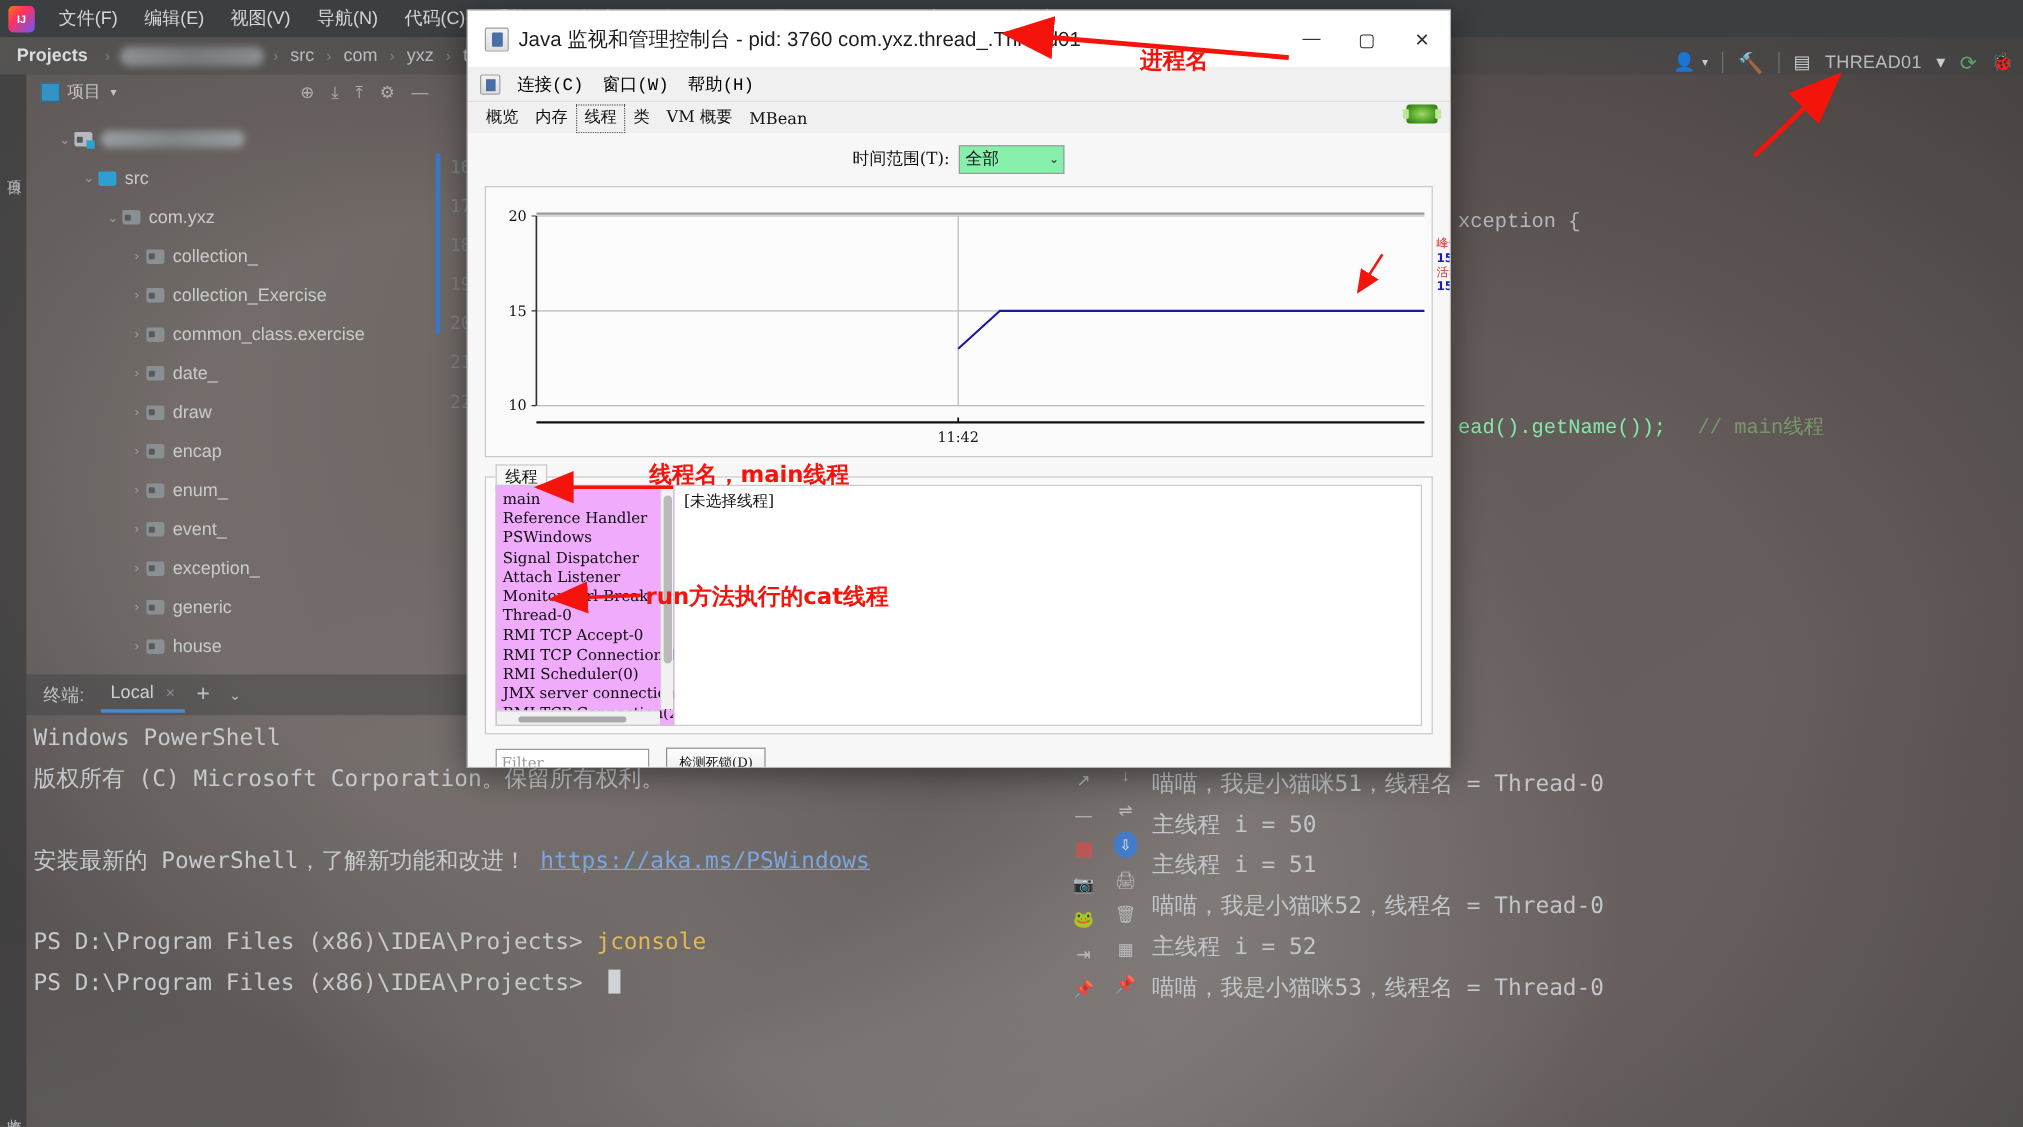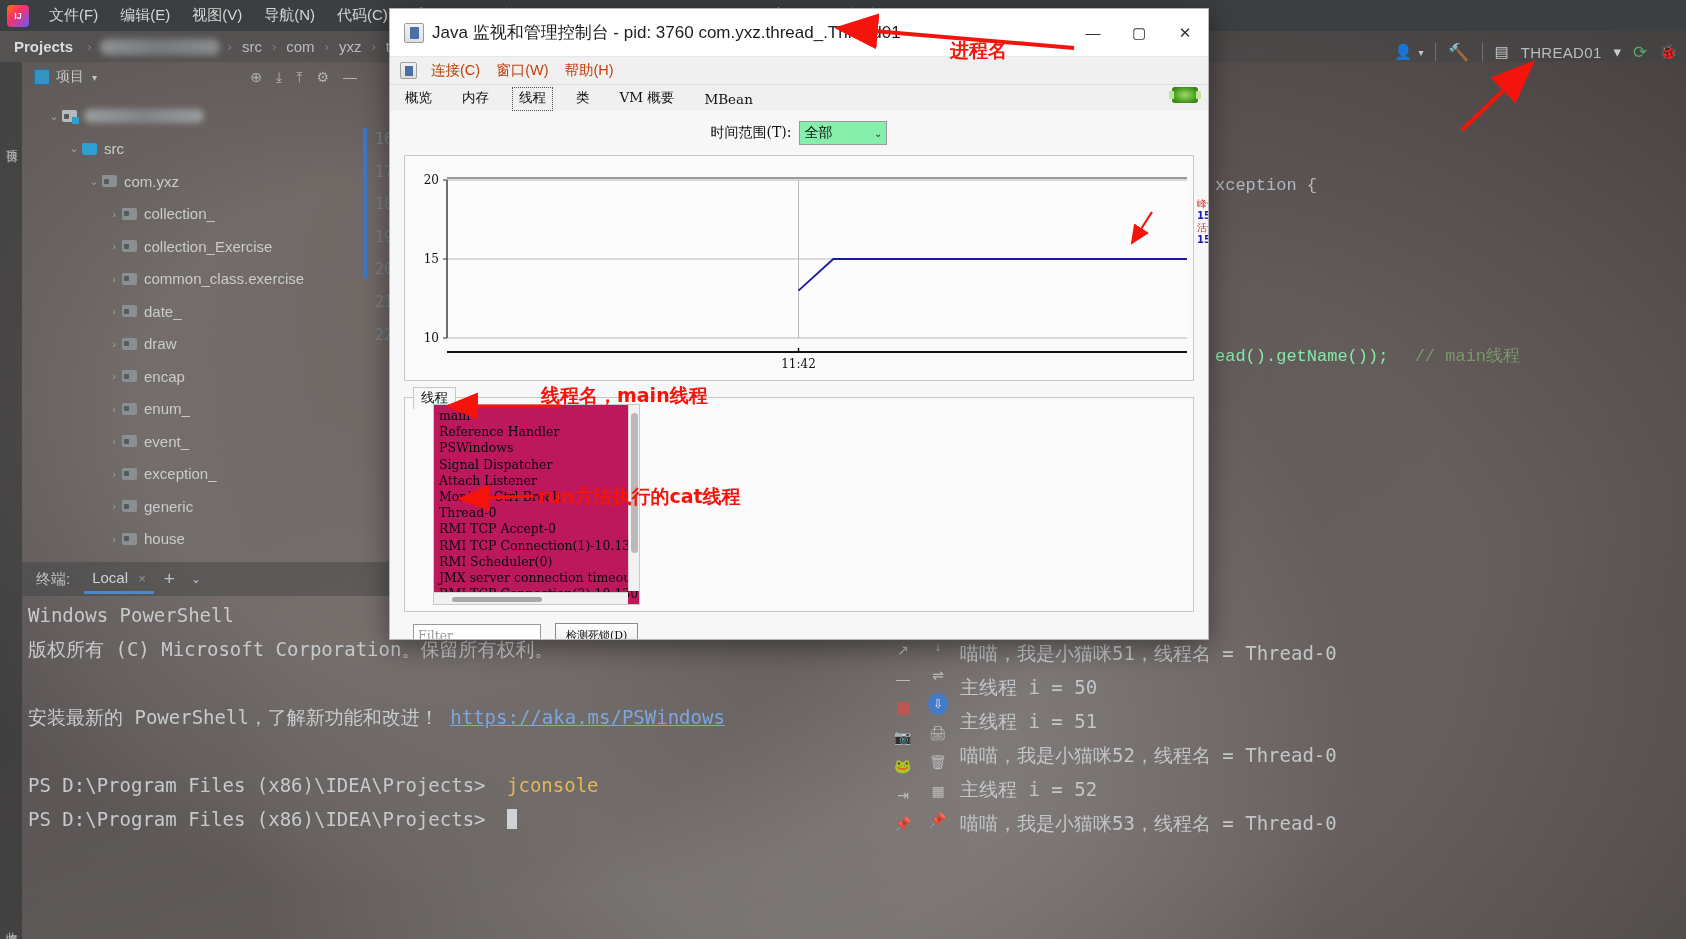"连接(C)" .jc-menu { color: #c2410c -> #000000; font-family: none -> Liberation Mono, monospace }
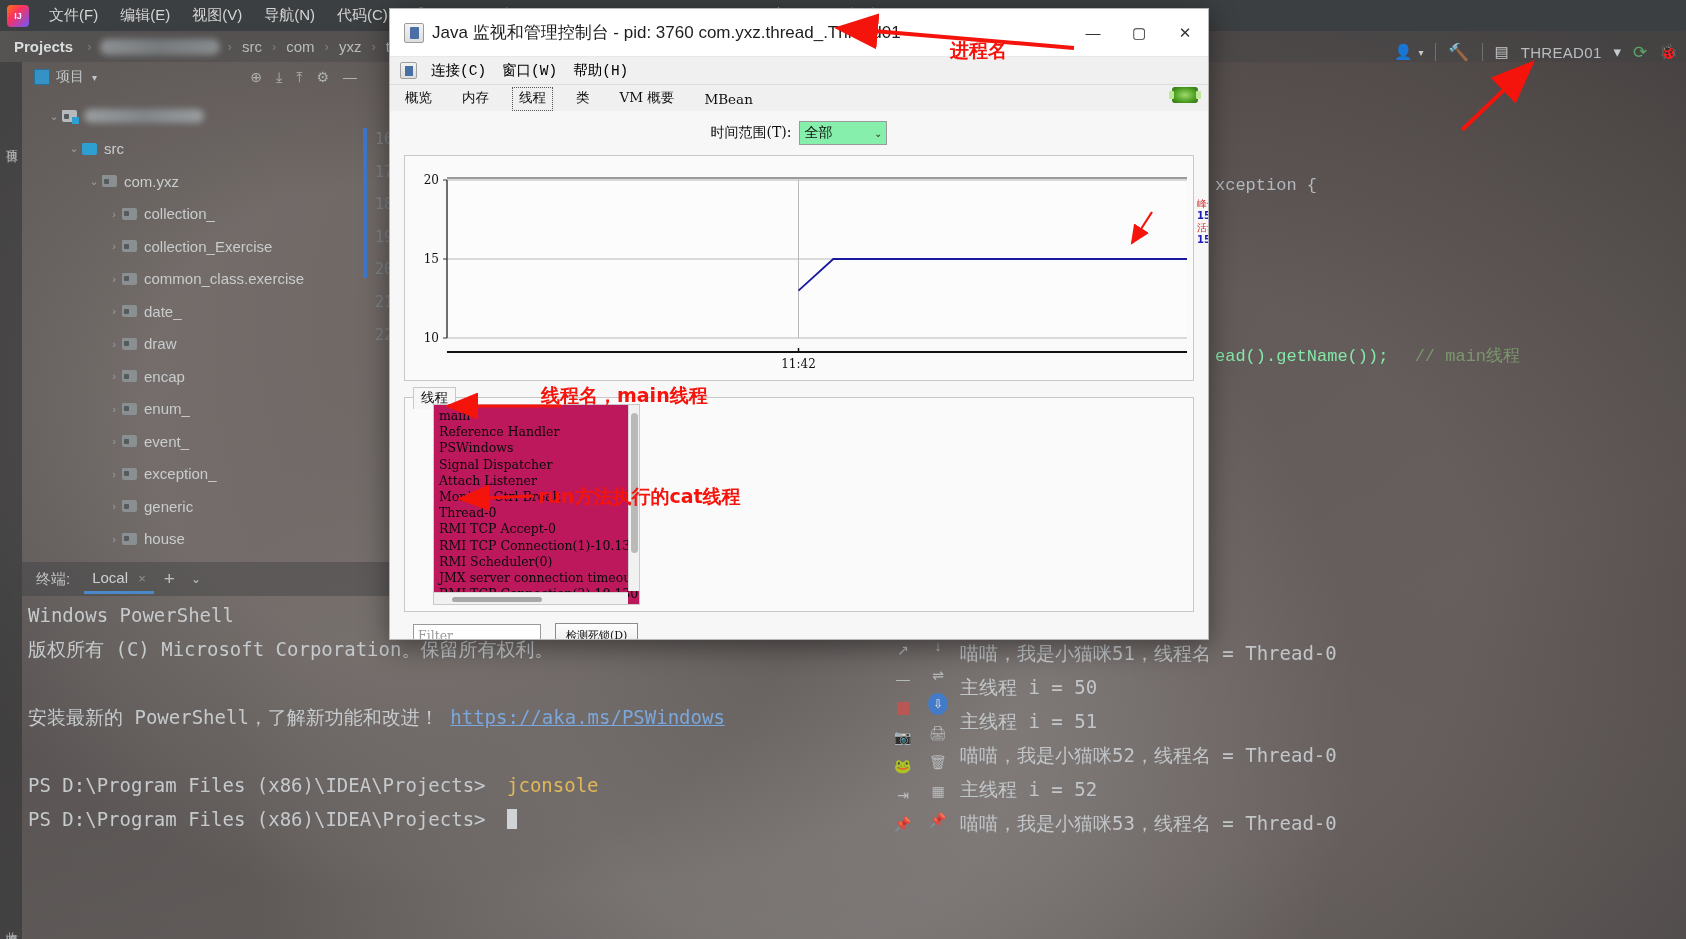"概览" .jc-tabs { gap: 16px -> 0 }
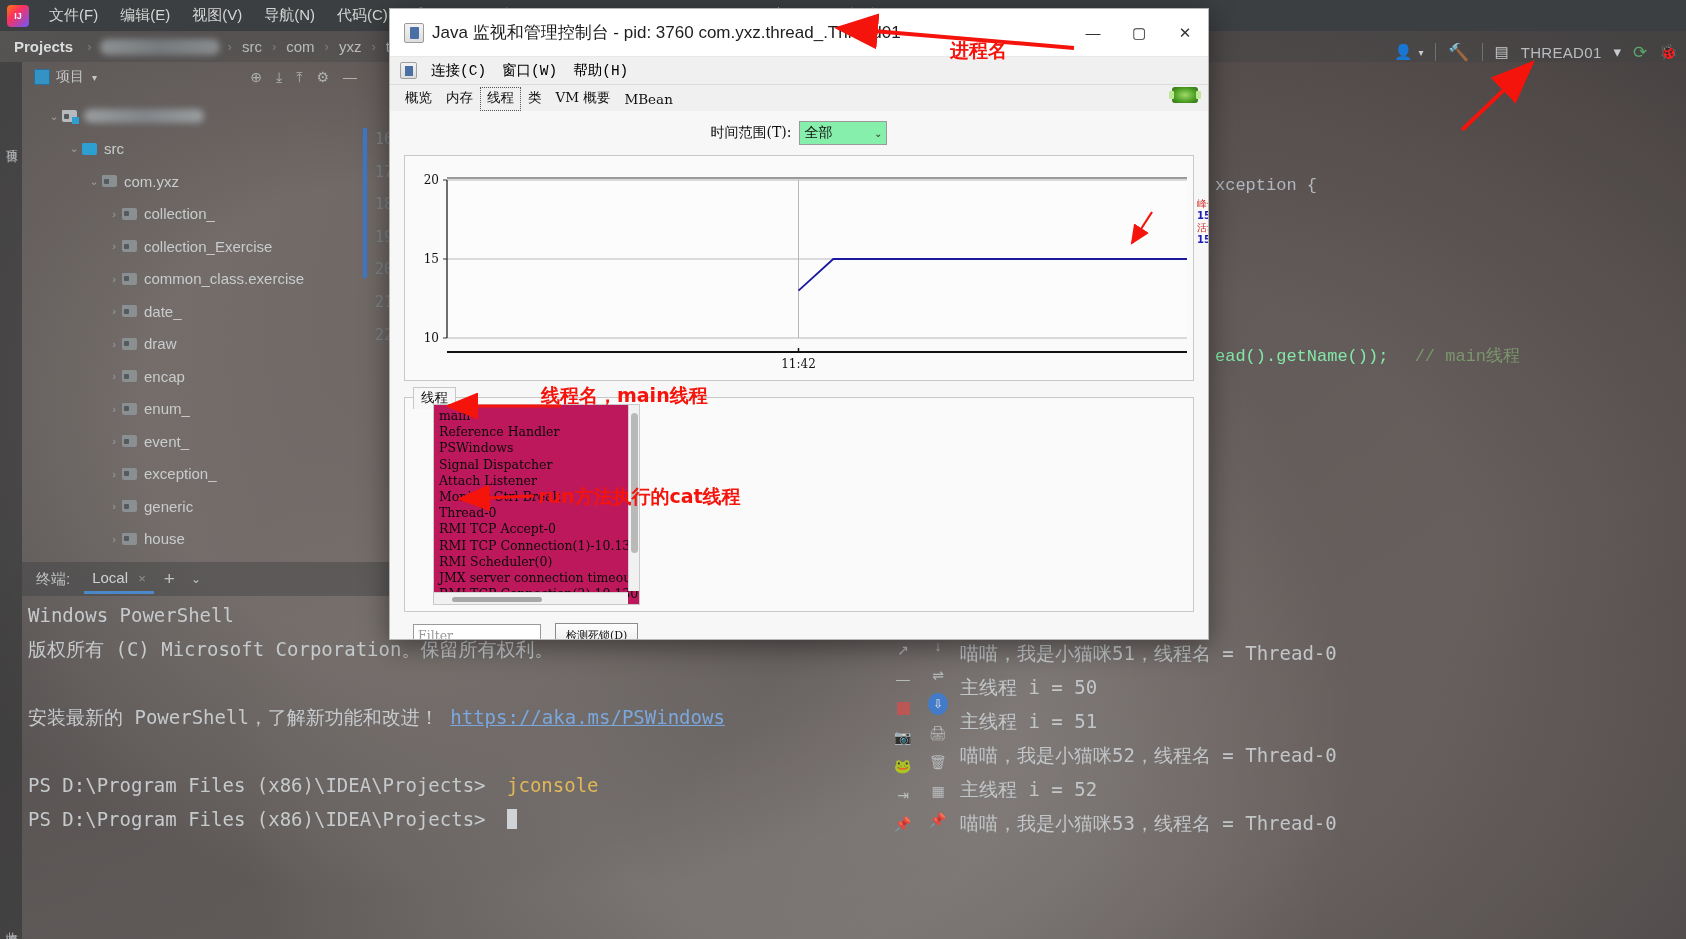"main" .thread-list { background: #be185d -> #f0abfc; margin-left: 20px -> none; width: 207px -> 149px }
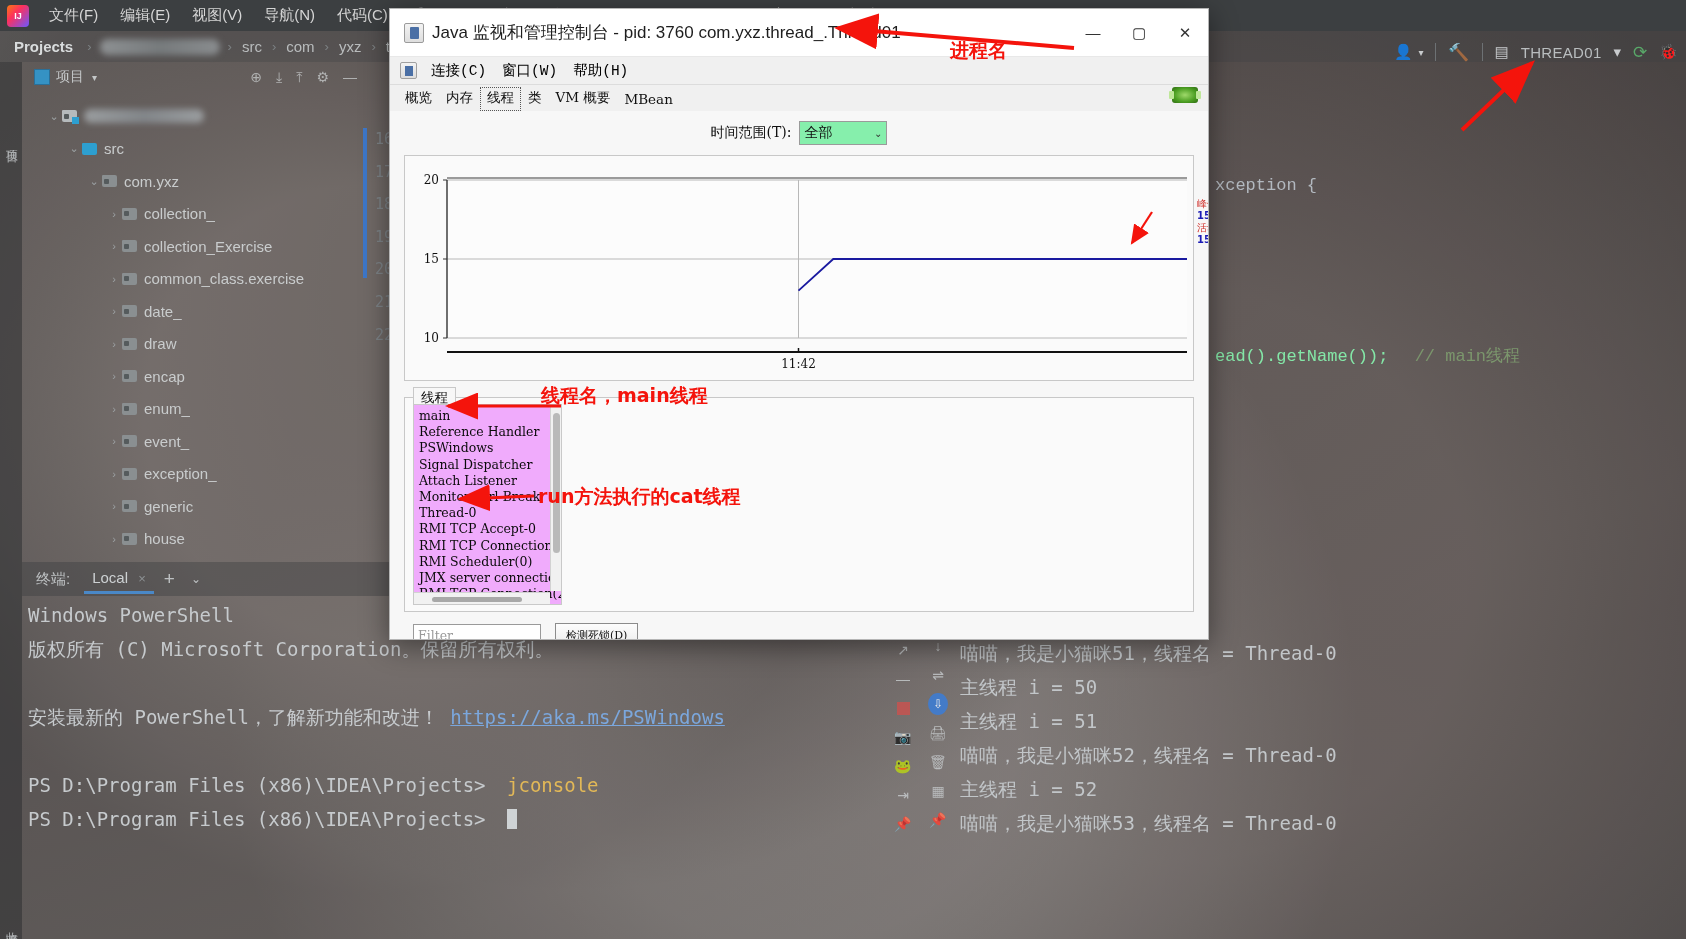"[未选择线程]" div.thread-detail { html: none -> <div> <span>[未选择线程]</span> </div> }
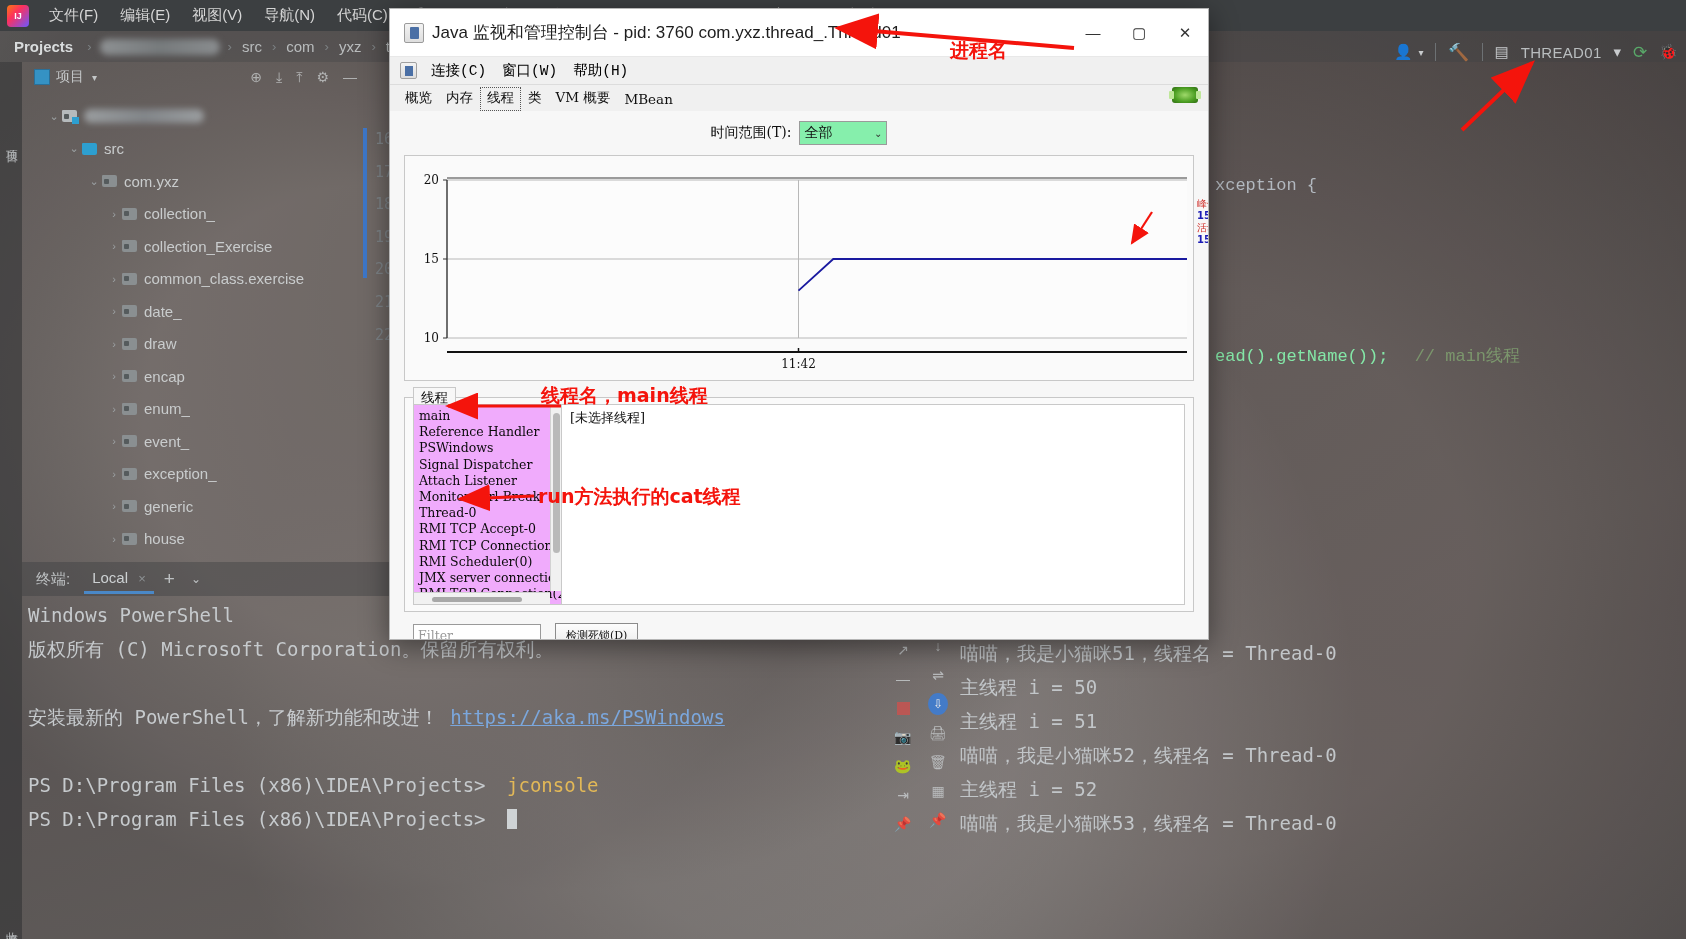"jconsole" span.term-cmd { margin-left: 10px -> none }
